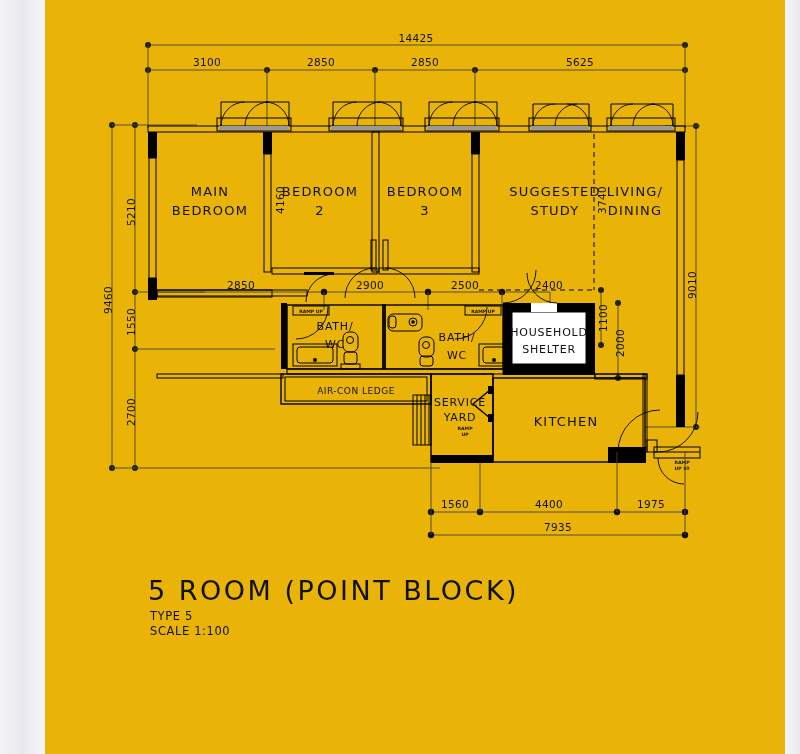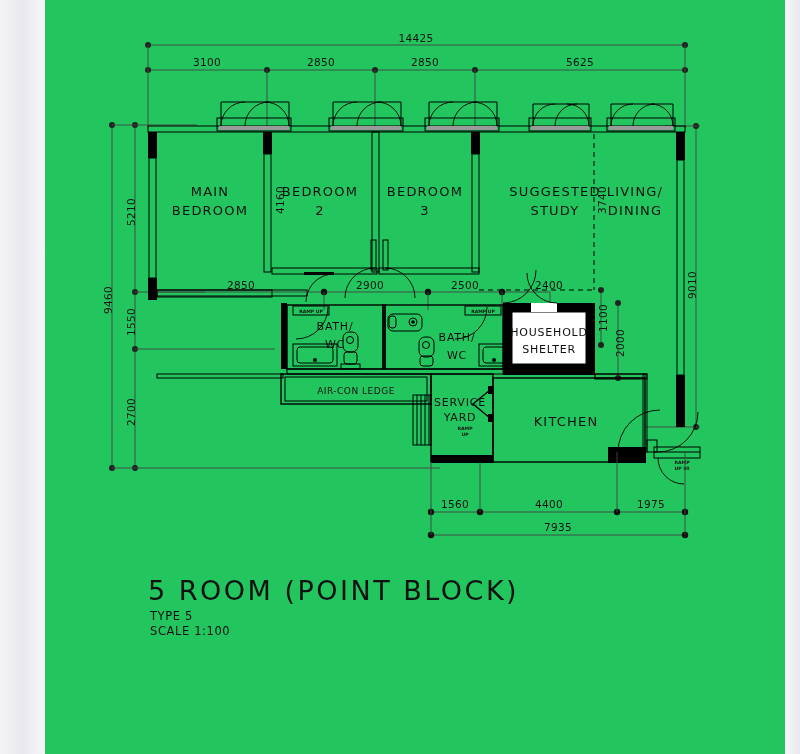"14425" .page { background: #22c55e -> #eab308 }
